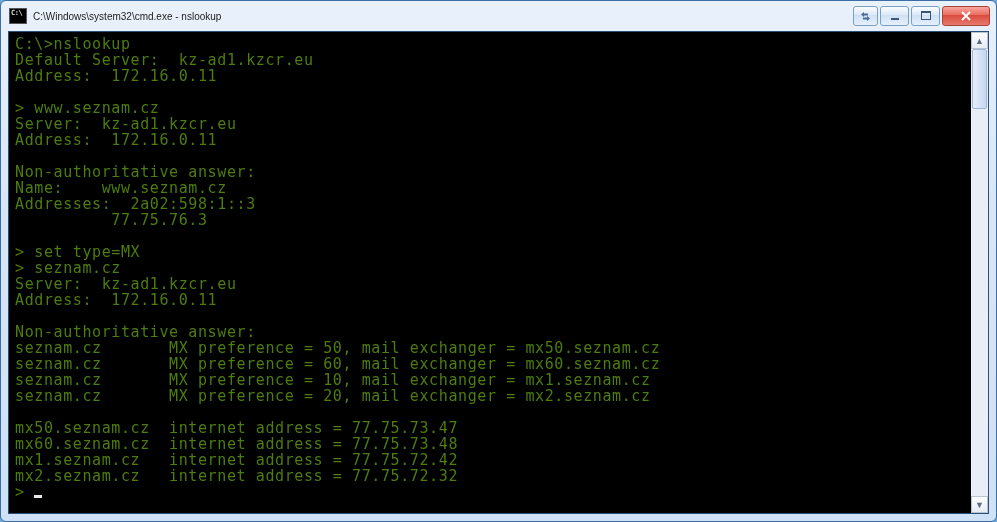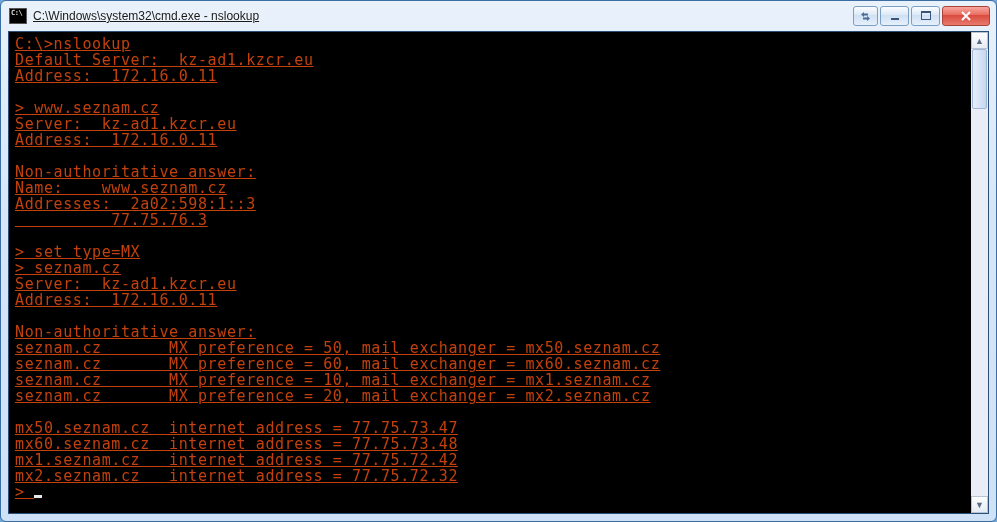"C:\Windows\system32\cmd.exe - nslookup" .title-text { font-size: 12px -> 10px; text-decoration: underline -> none }
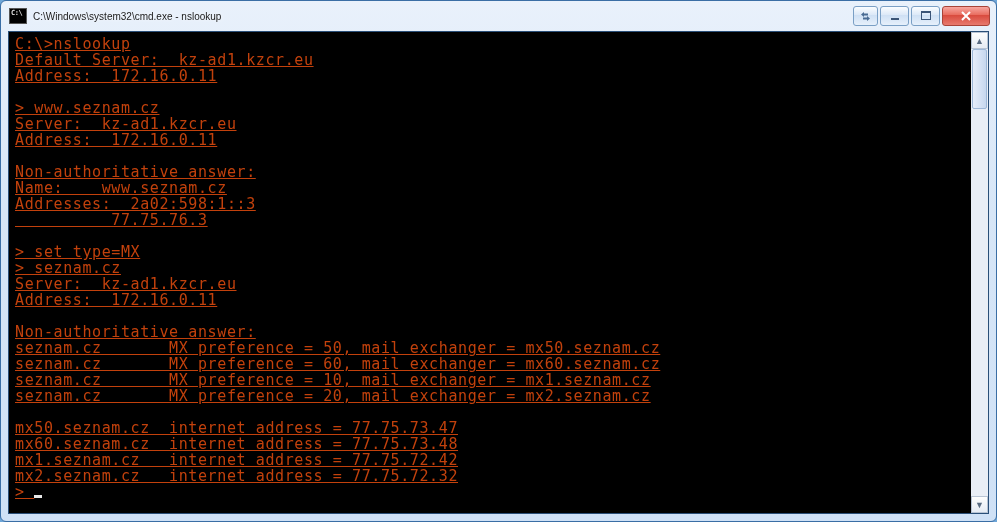"C:\>nslookup Default Server:" .terminal { color: #c2410c -> #4d7c0f; text-decoration: underline -> none }
